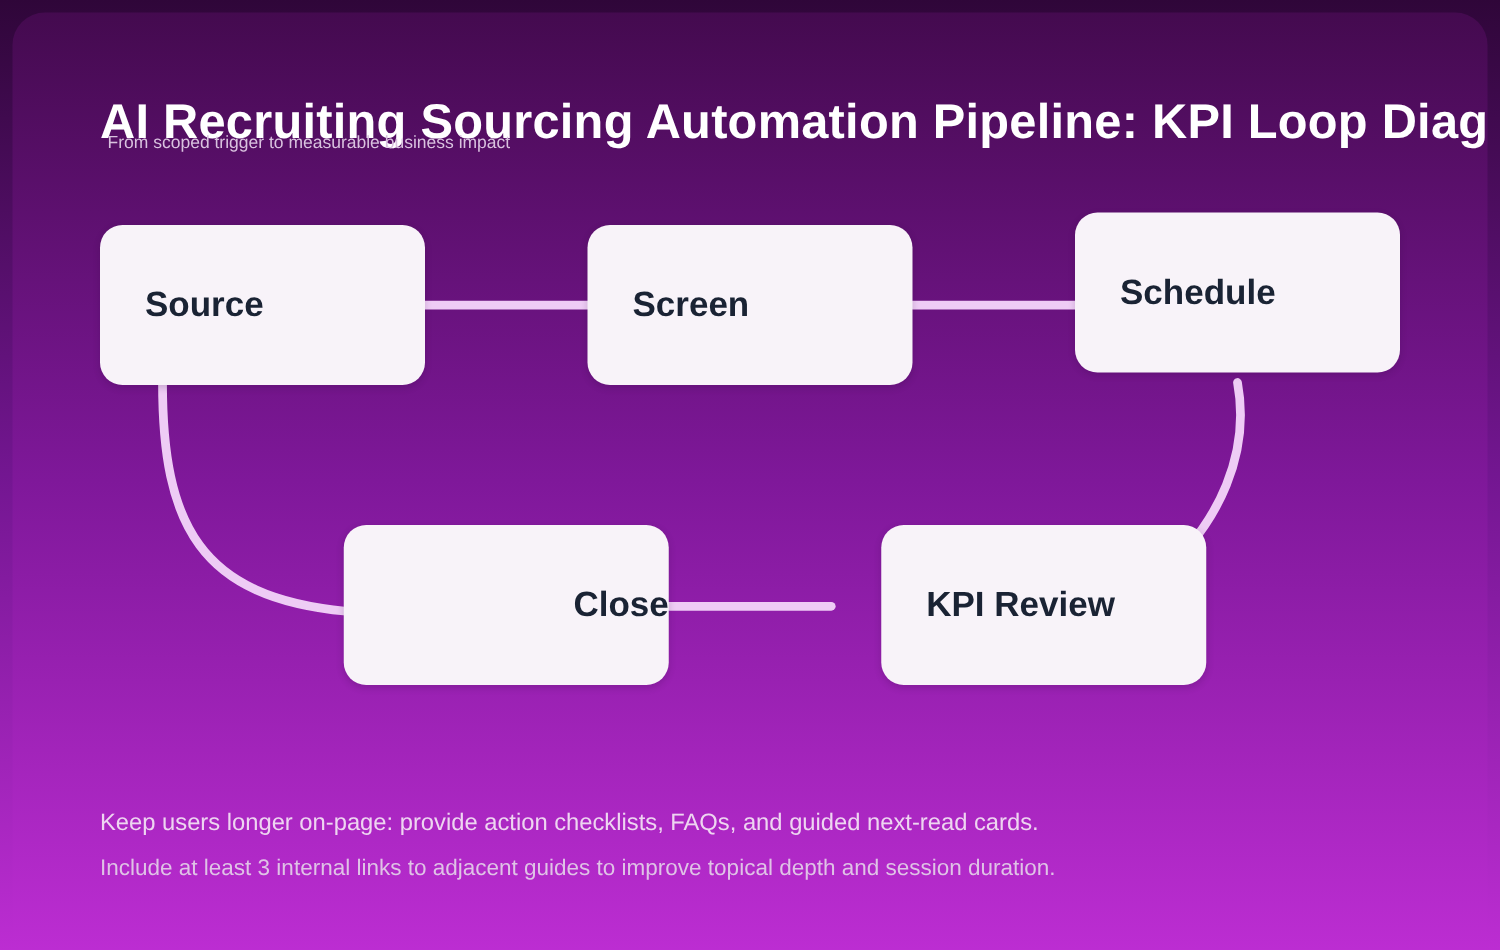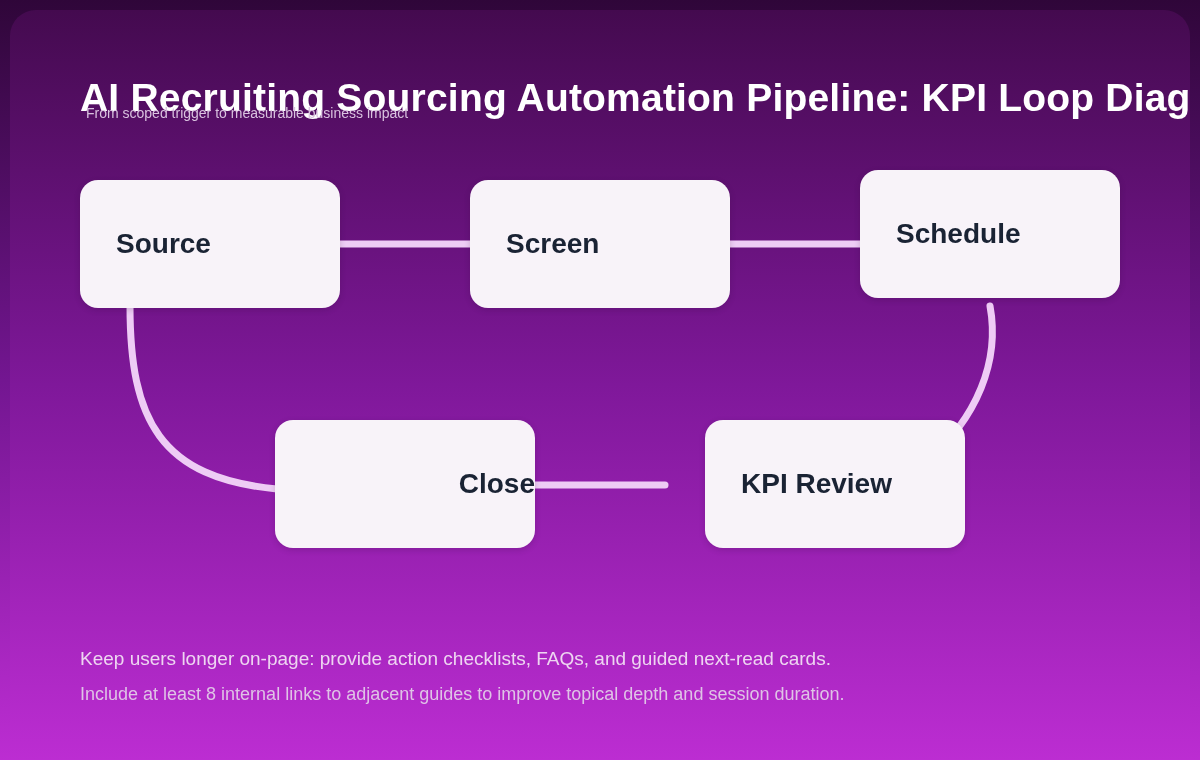"Include at least 8 internal" div.footer-line-2 { text: 8 -> 3 }
